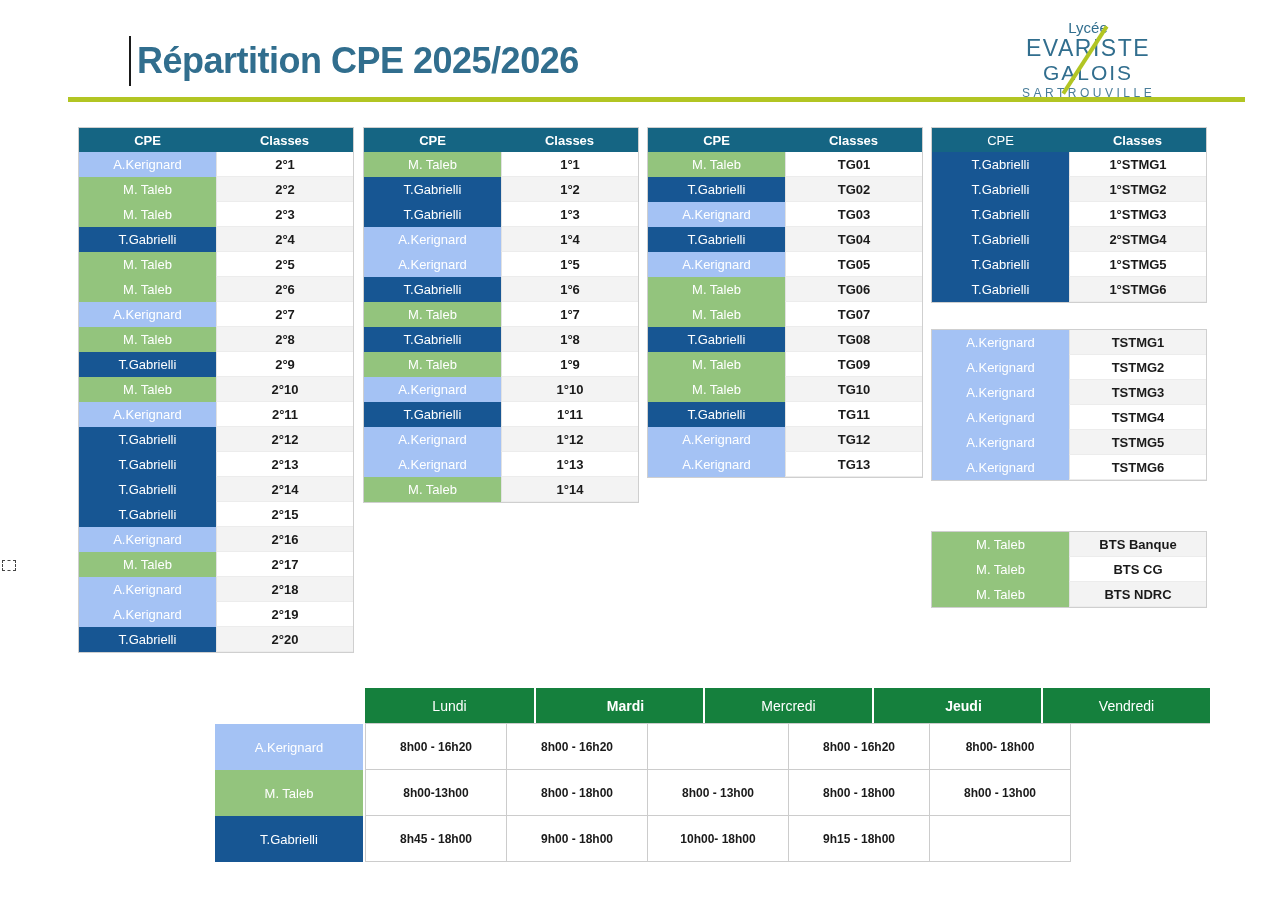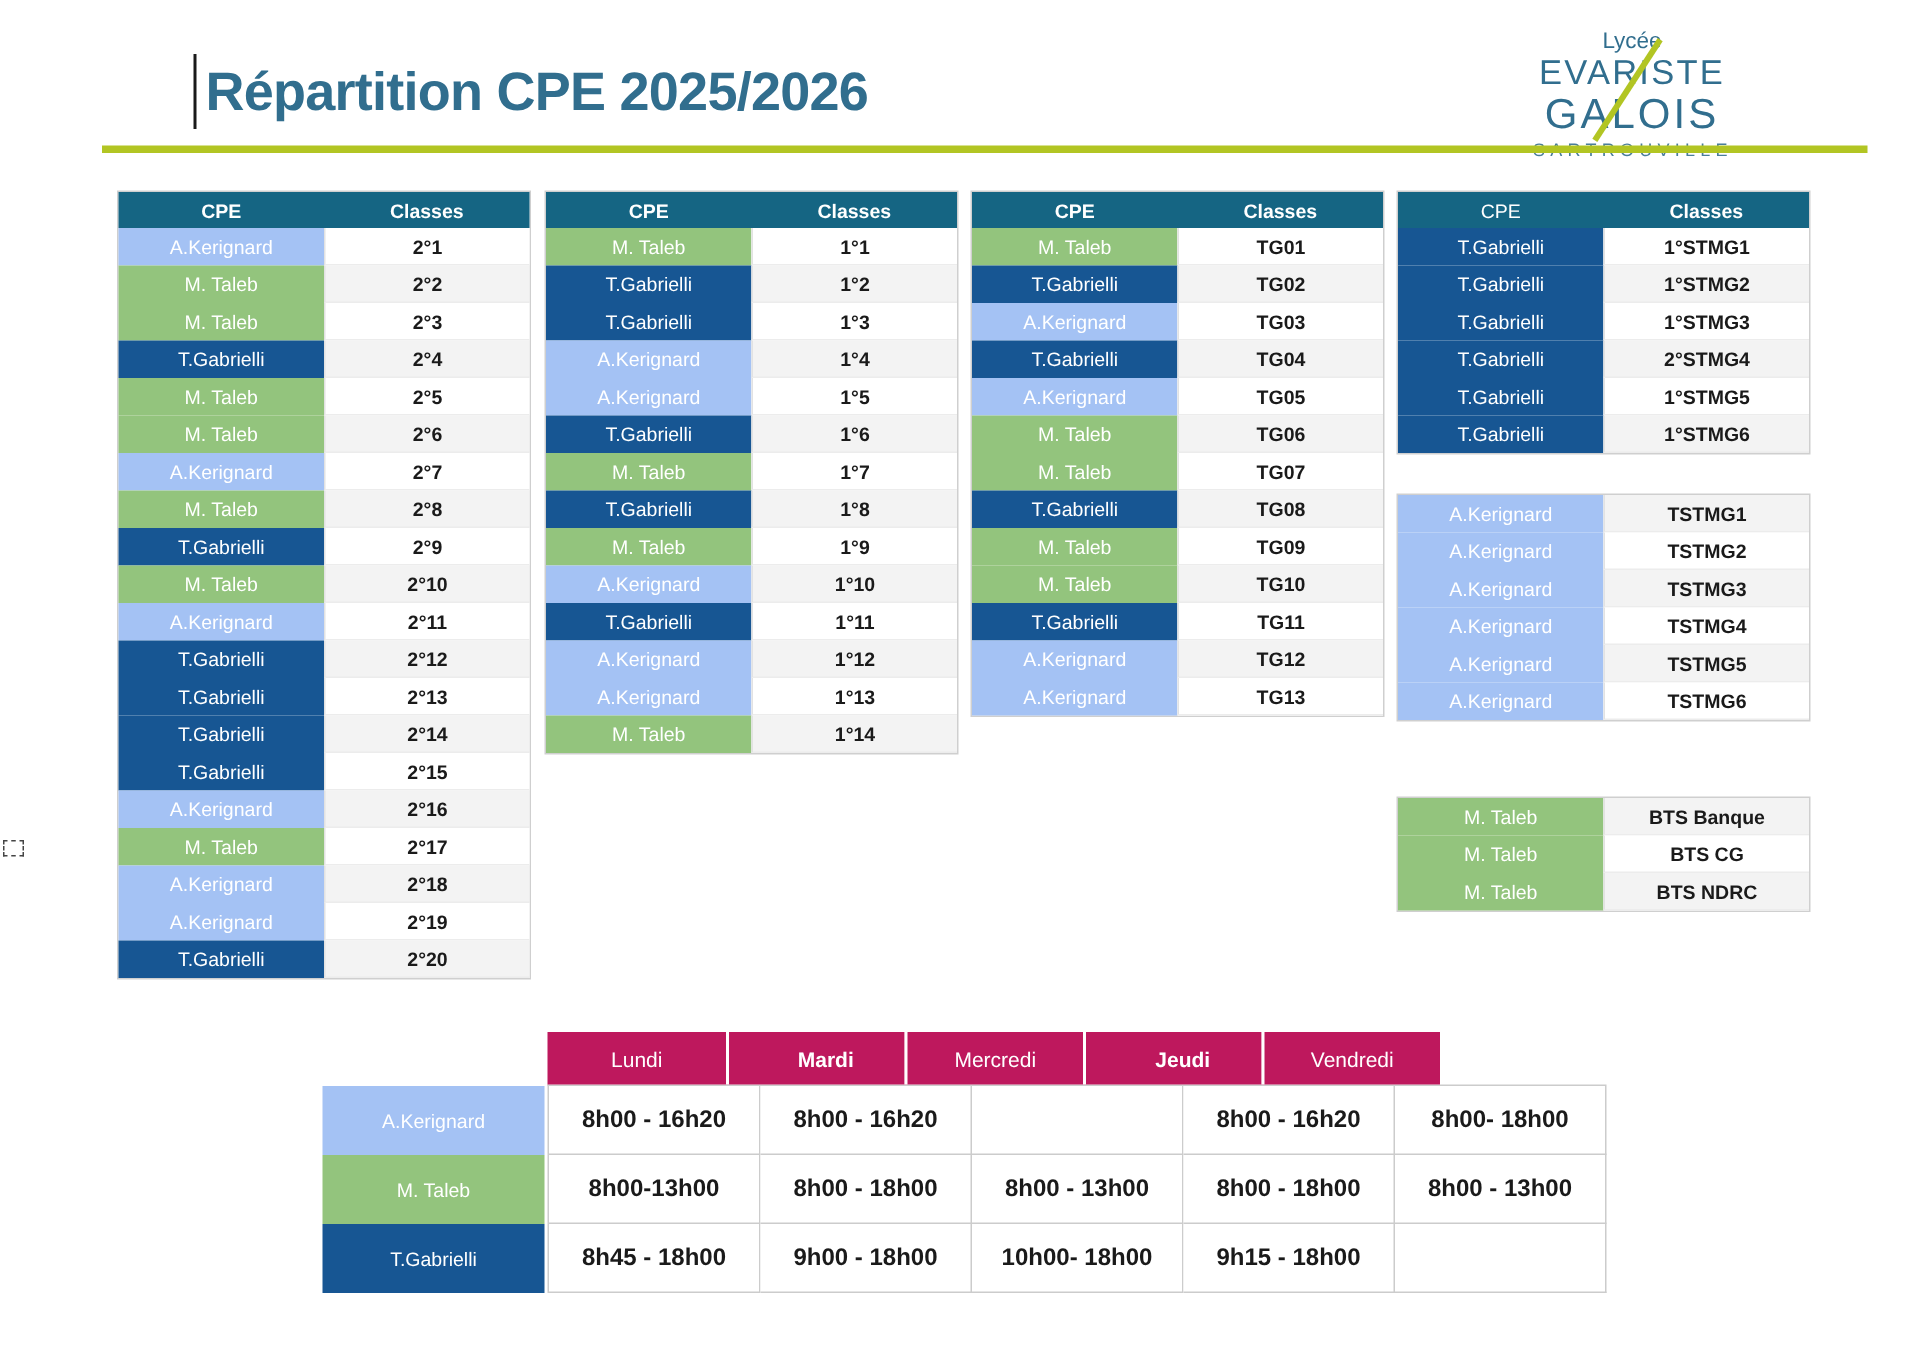"GALOIS" .logo .l3 { font-size: 28px -> 21px }
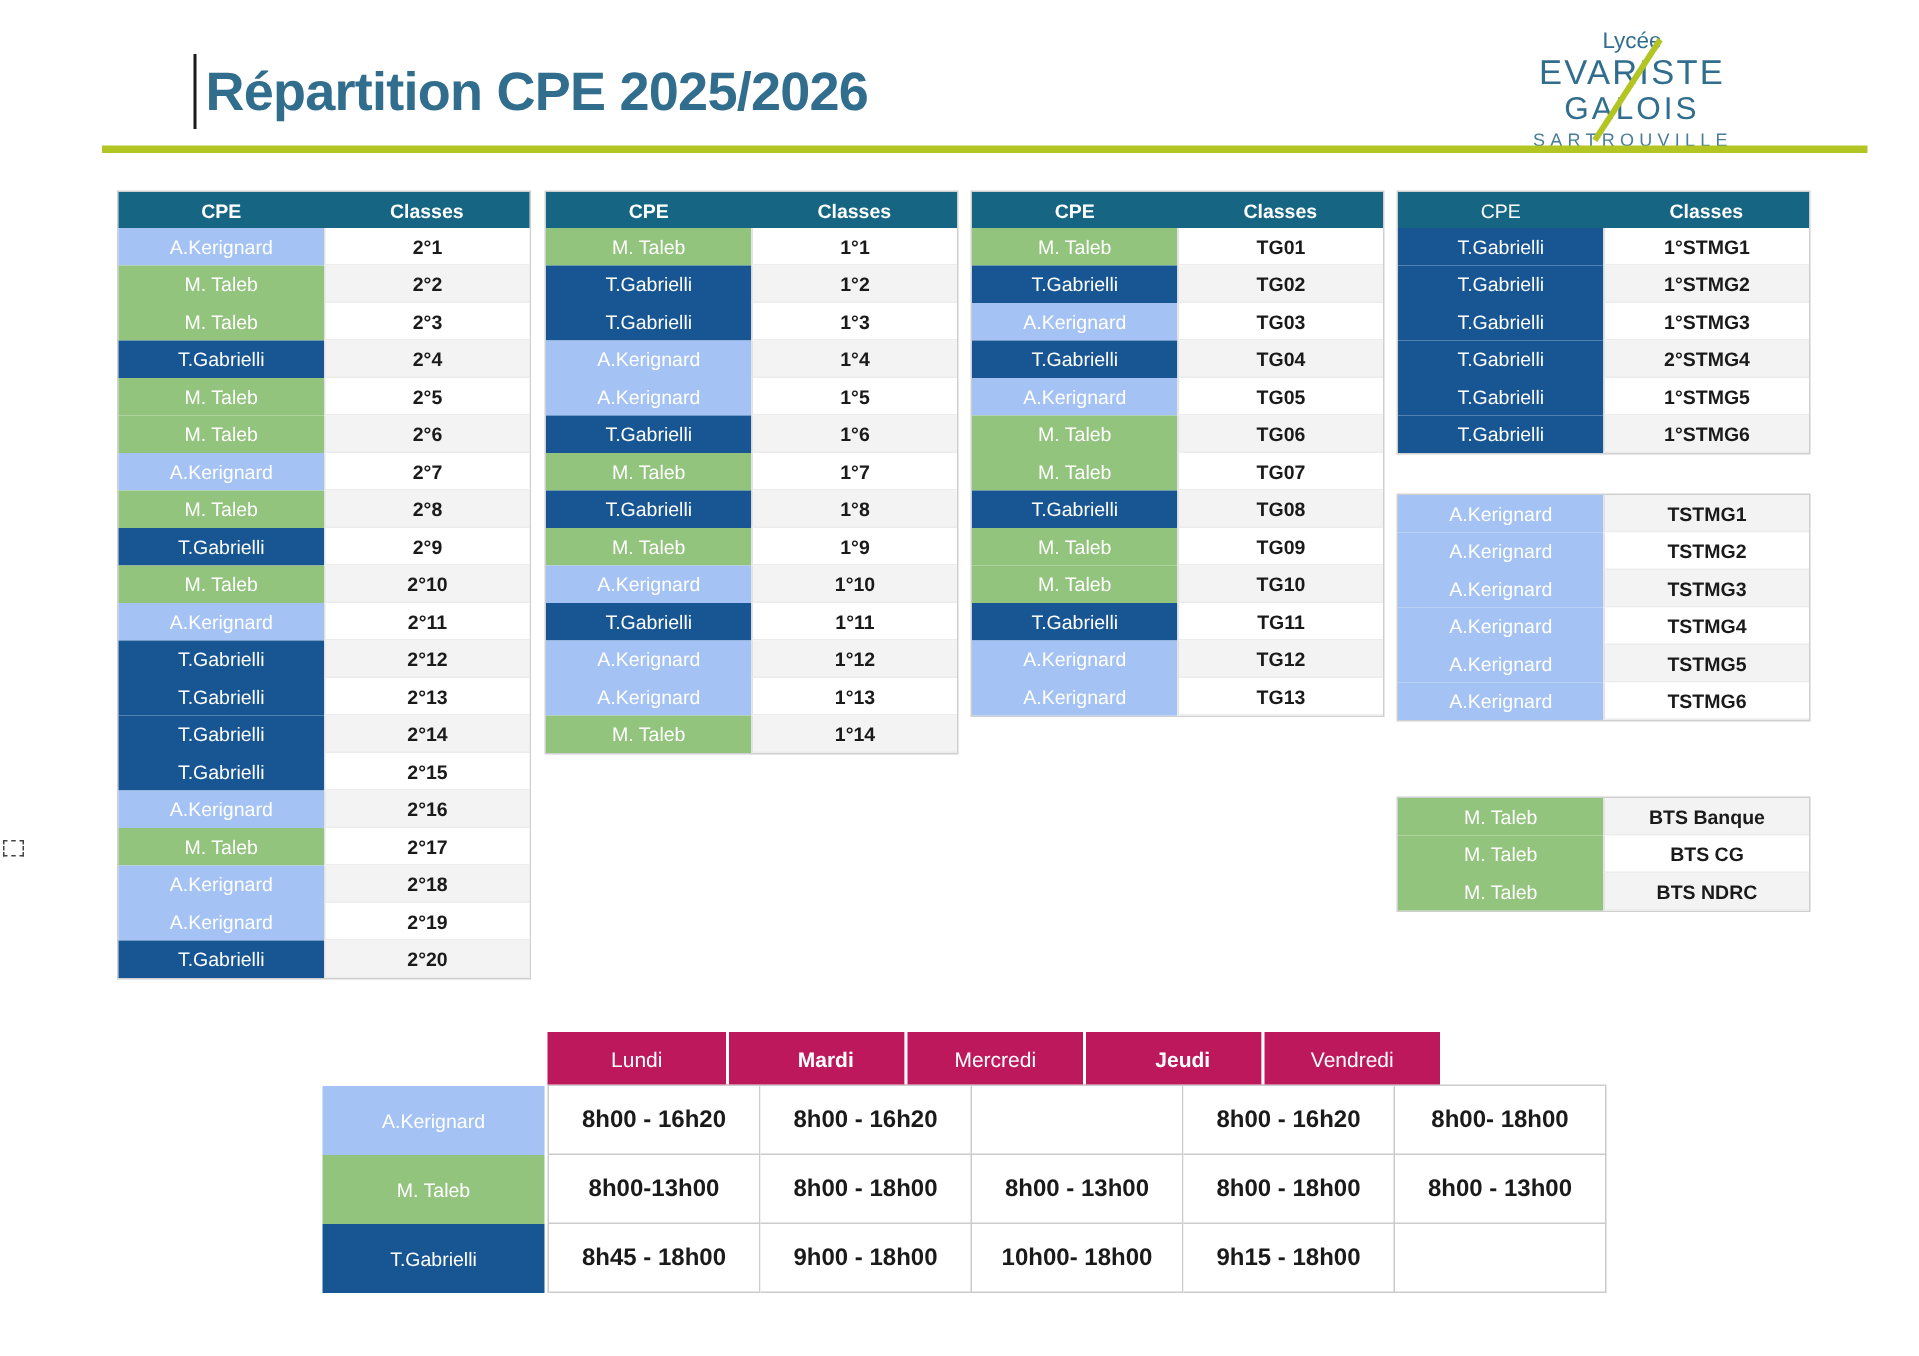"Lundi" .sday { background: #be185d -> #15803d; width: 119px -> 169px }
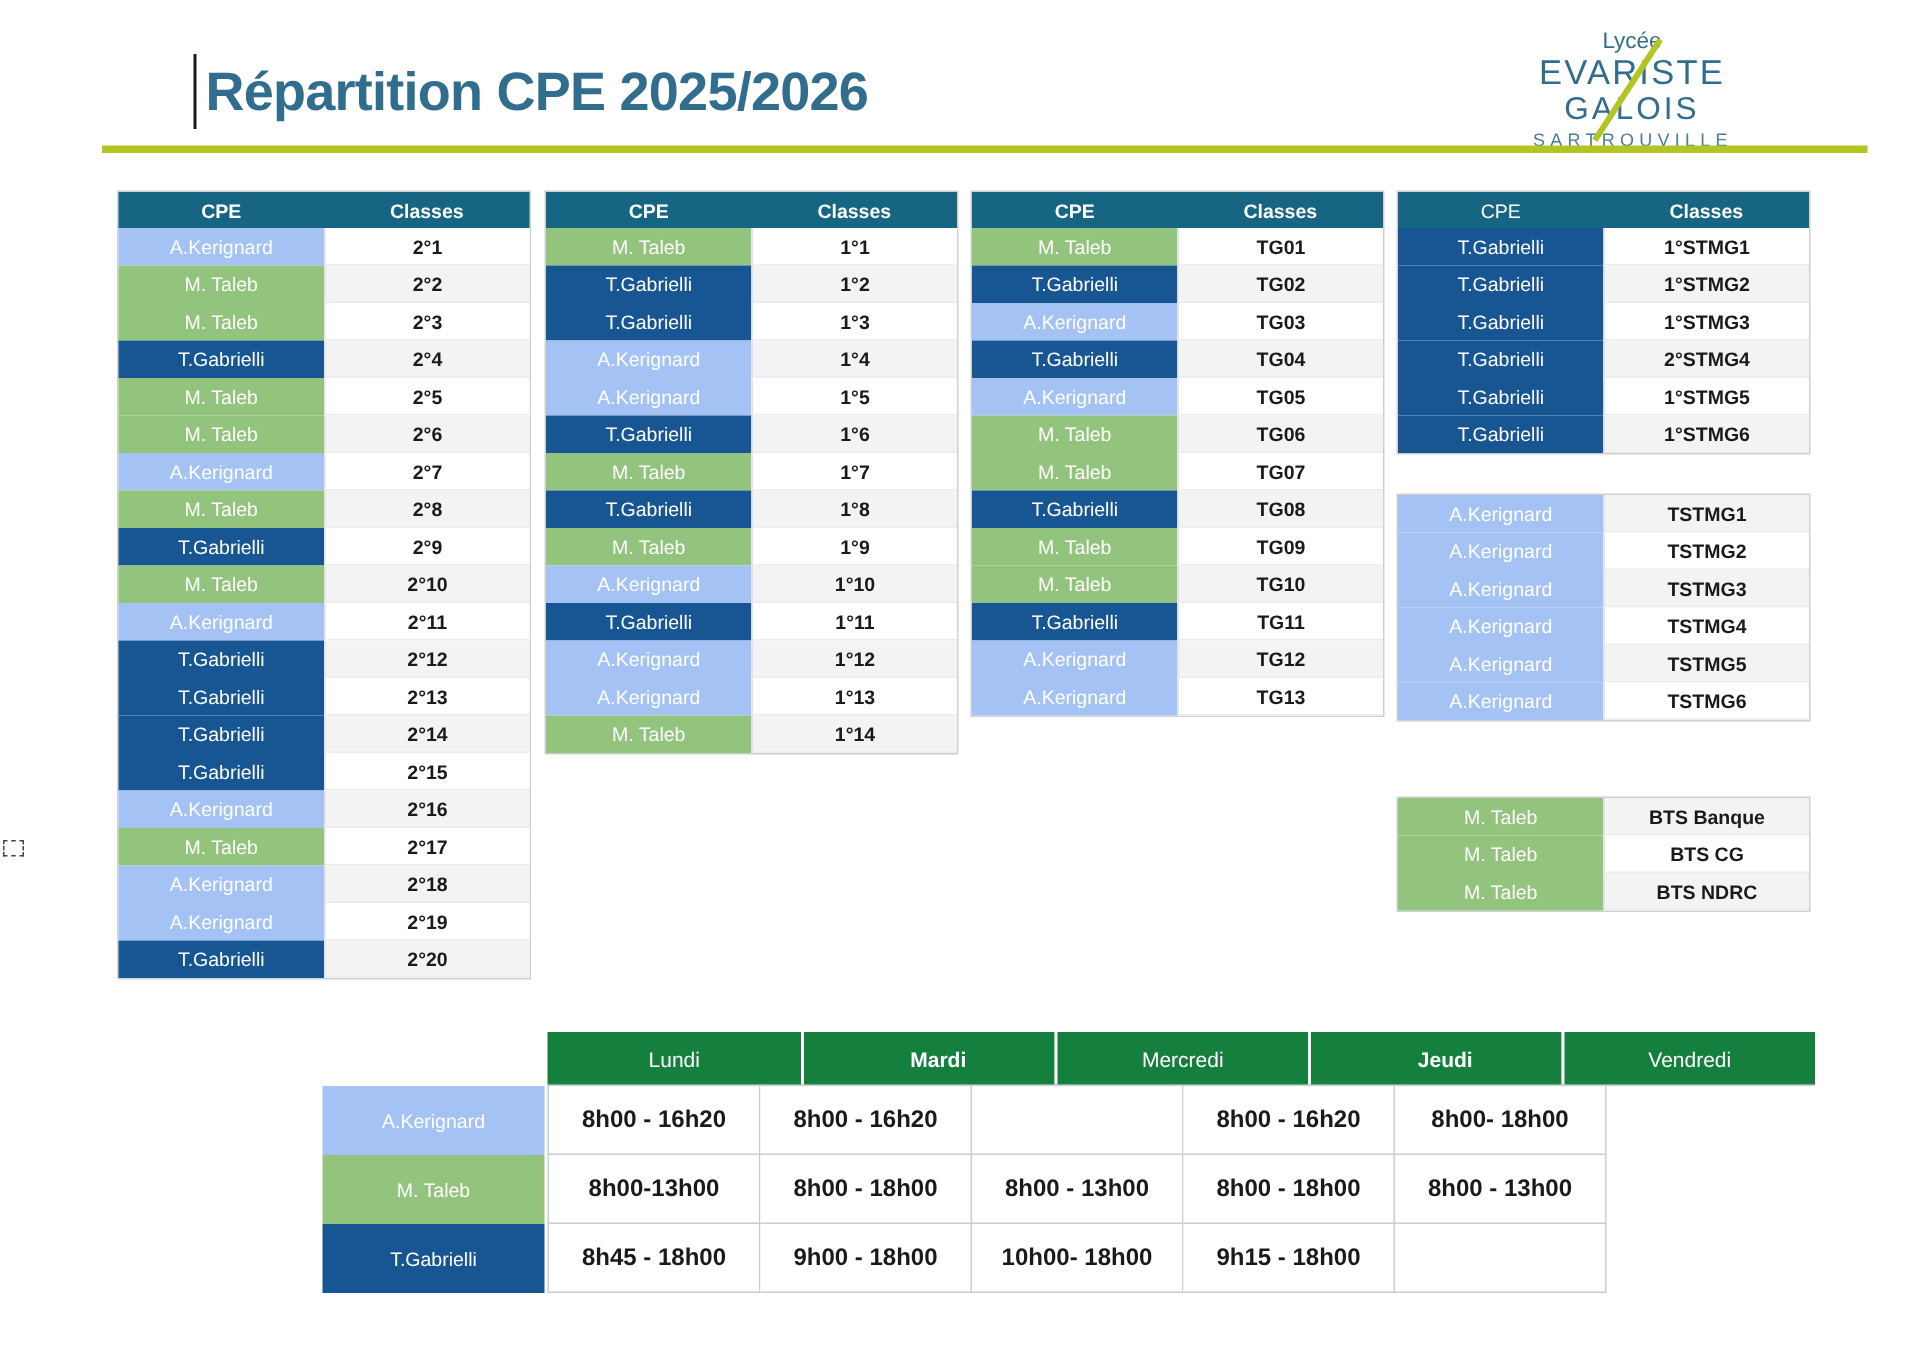"8h00 - 16h20" .stime { font-size: 16px -> 12px }
